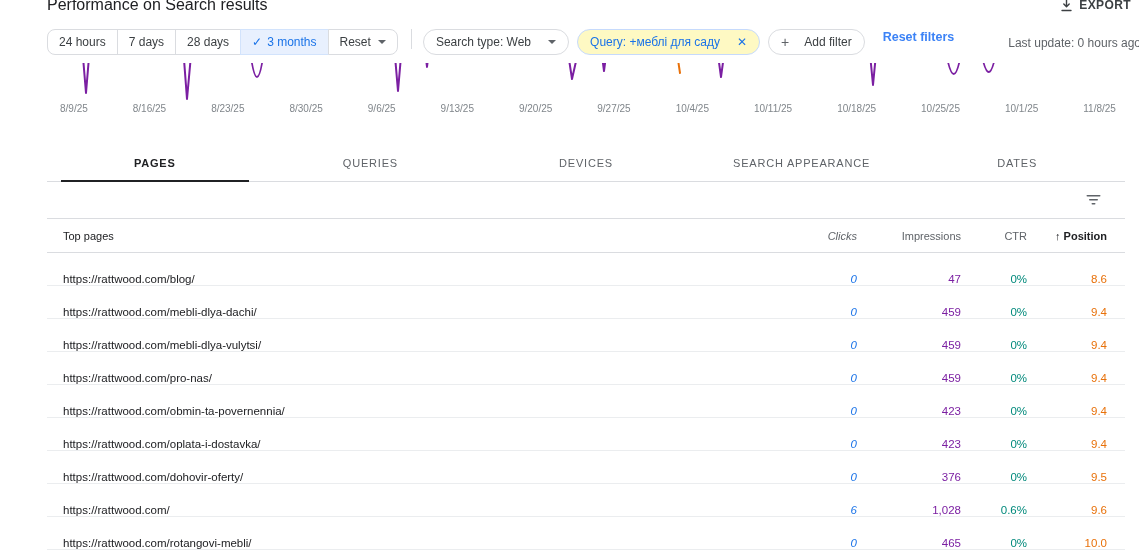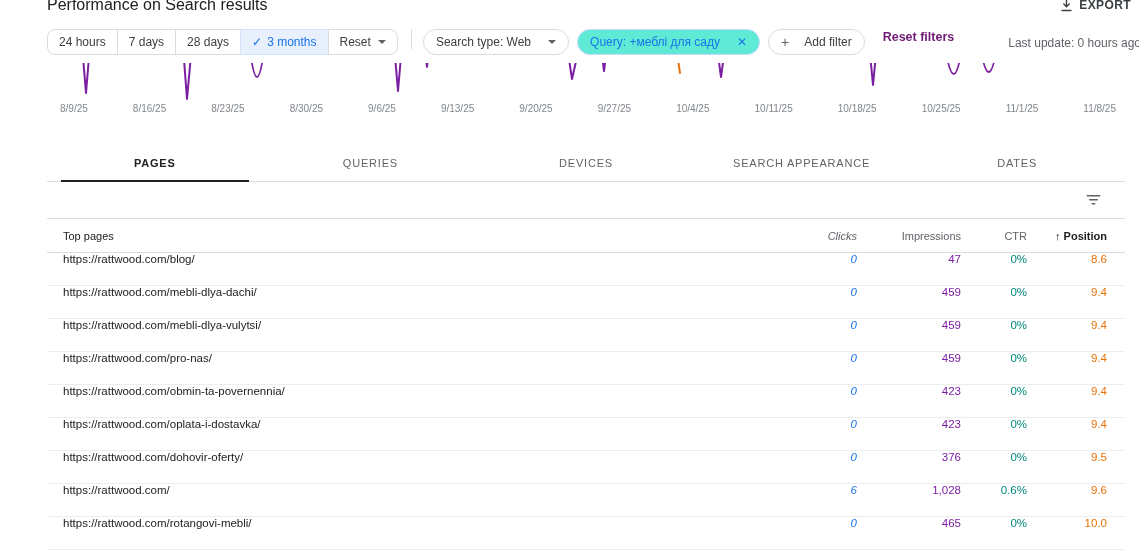"Query: +меблі для саду" .chip.active { background: #5eead4 -> #fef9c3 }
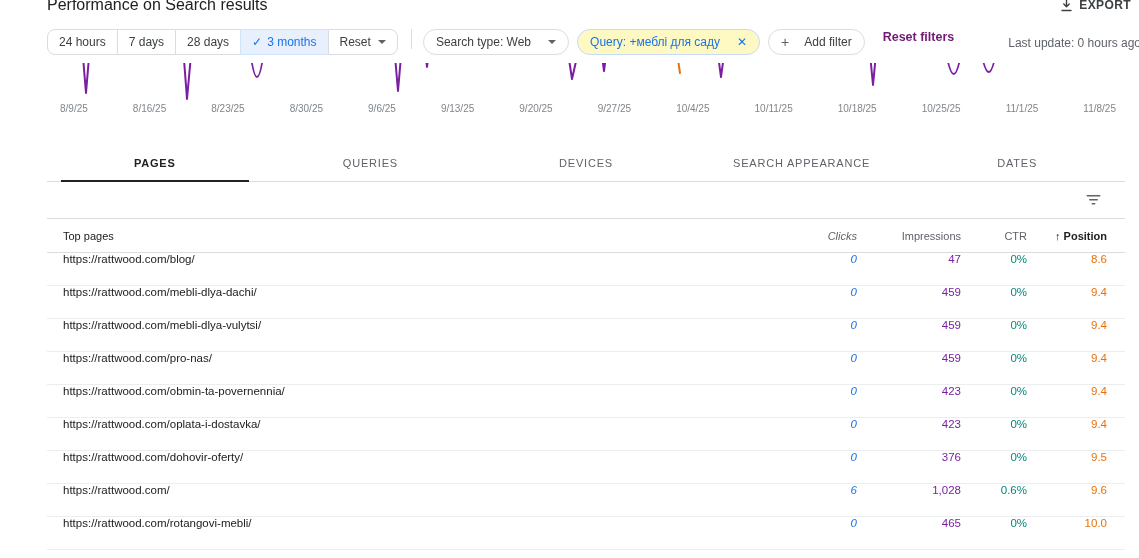"Reset filters" .reset { color: #701a75 -> #3b82f6 }
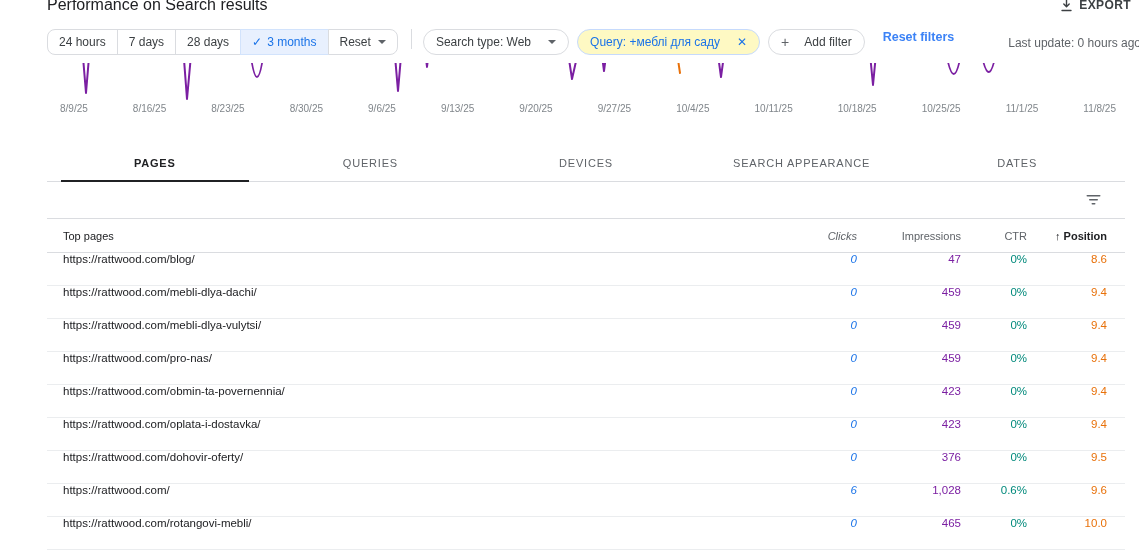"11/1/25" span { text: 11/1/25 -> 10/1/25 }
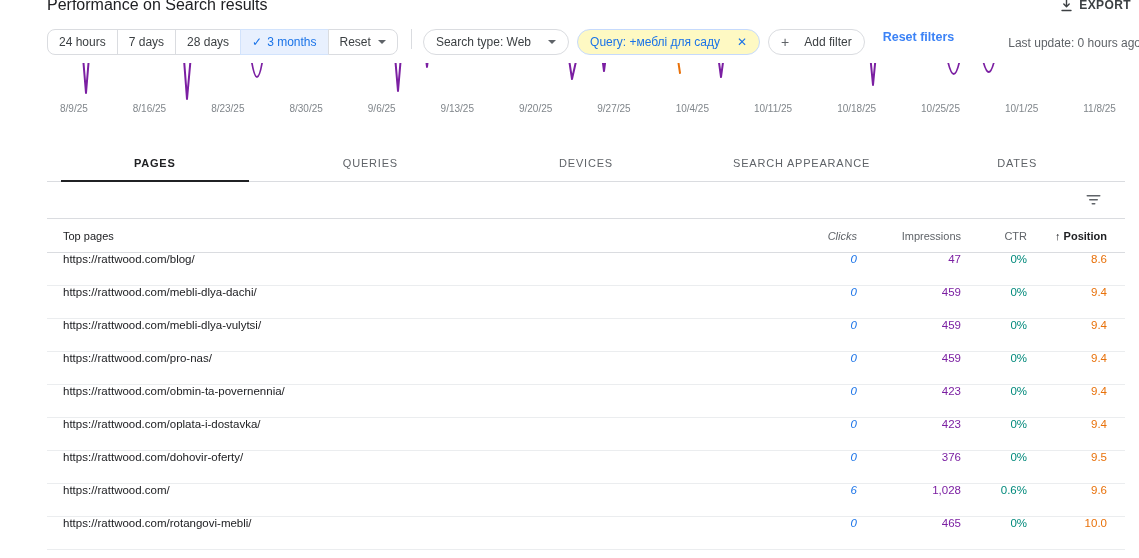"https://rattwood.com/blog/" .tr { align-items: flex-start -> flex-end }
